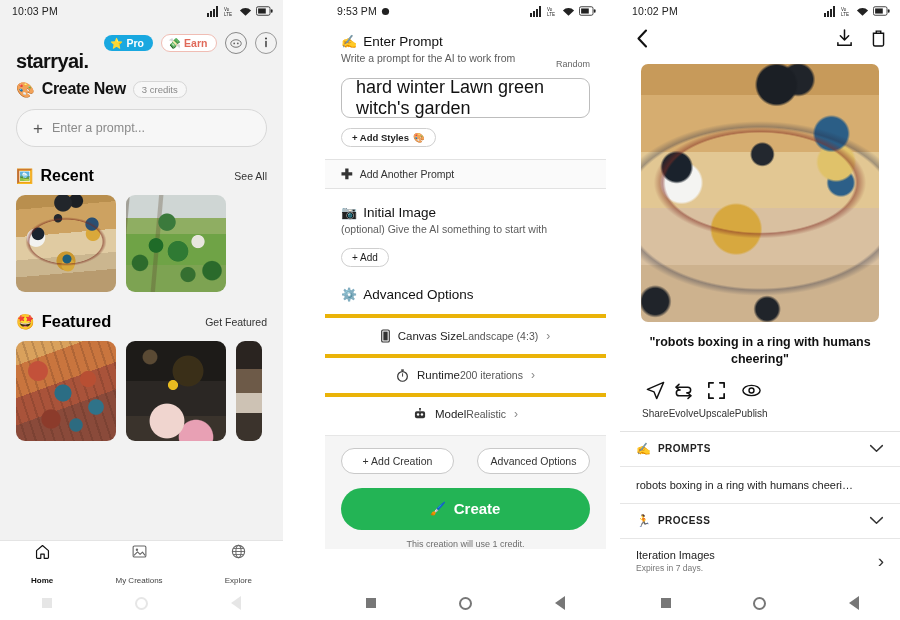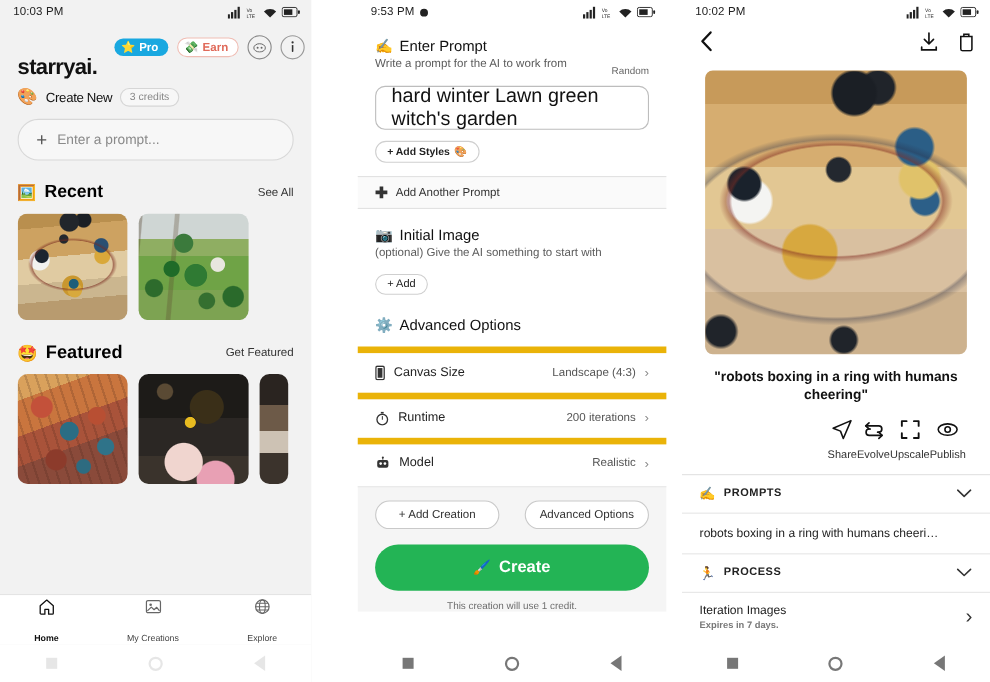"Create New" .section-head h2 { font-size: 12px -> 16px; font-weight: 400 -> 700 }
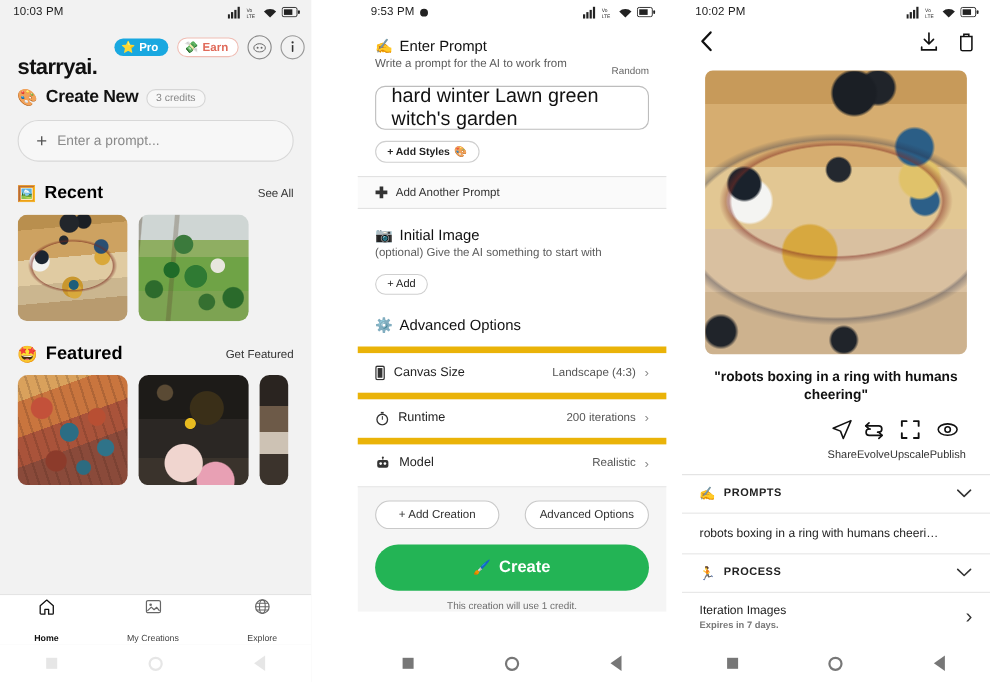"Canvas Size" .list-row { border-top: 6px solid #eab308 -> 4px solid #eab308; justify-content: space-between -> center }
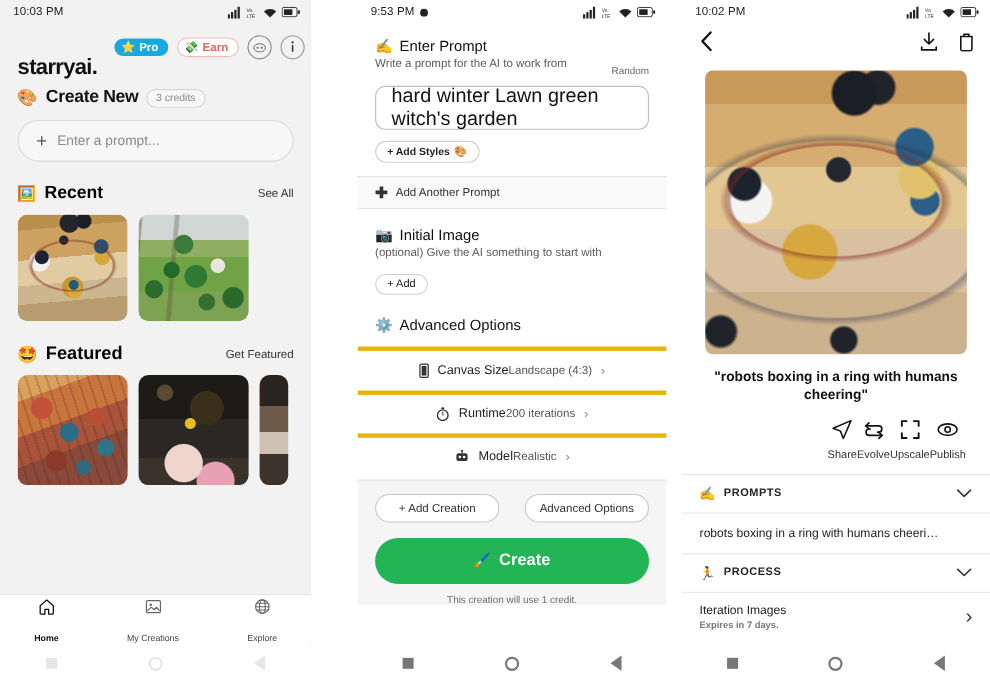"Share" .action-row { justify-content: flex-end -> flex-start }
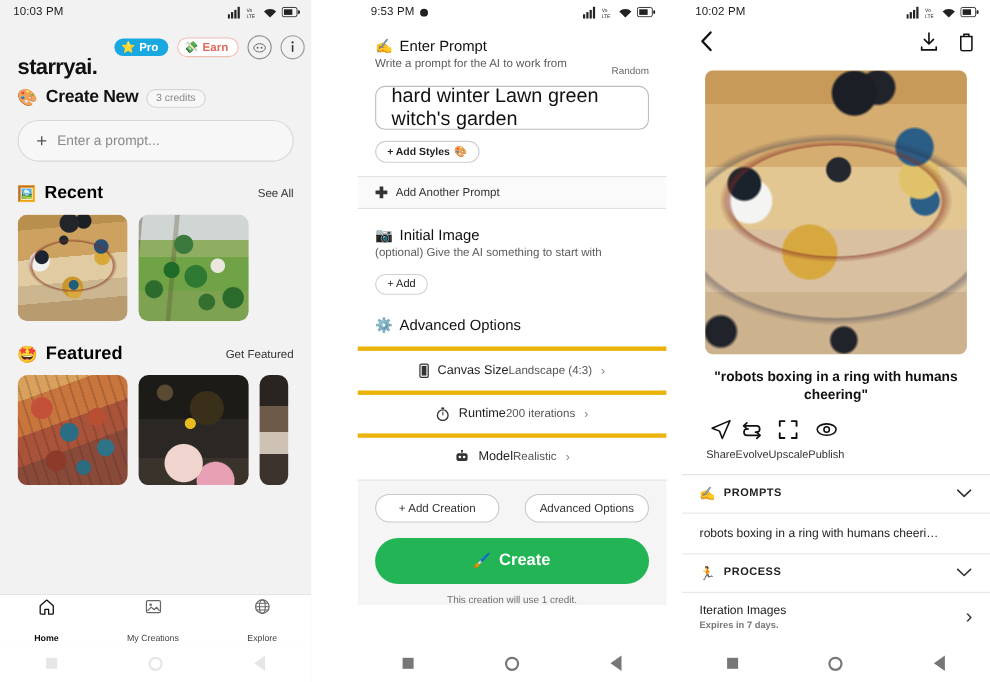"Expires in 7 days." .iter-row .t2 { font-weight: bold -> none }
